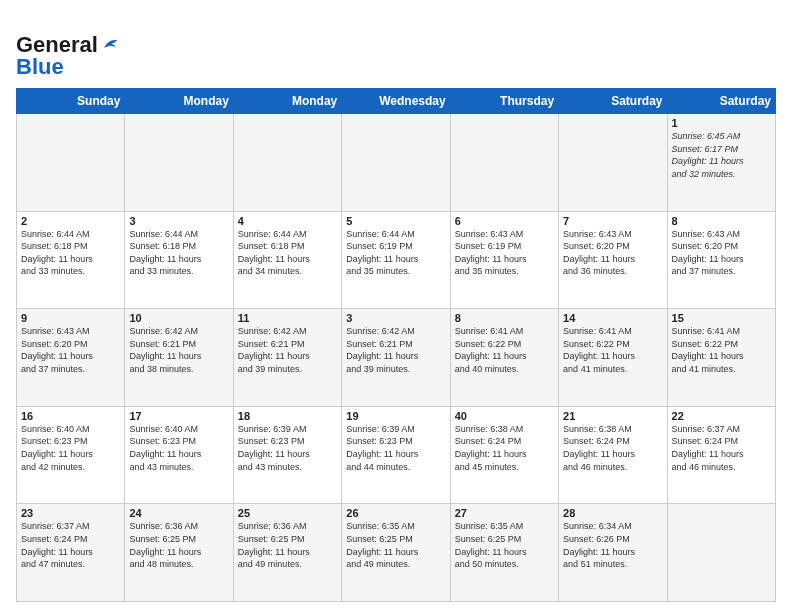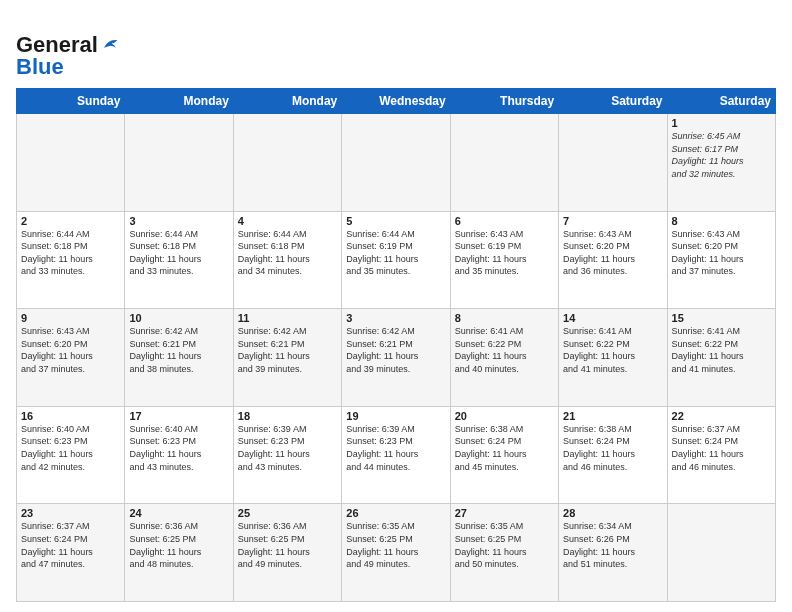"20" span.day-num { text: 20 -> 40 }
